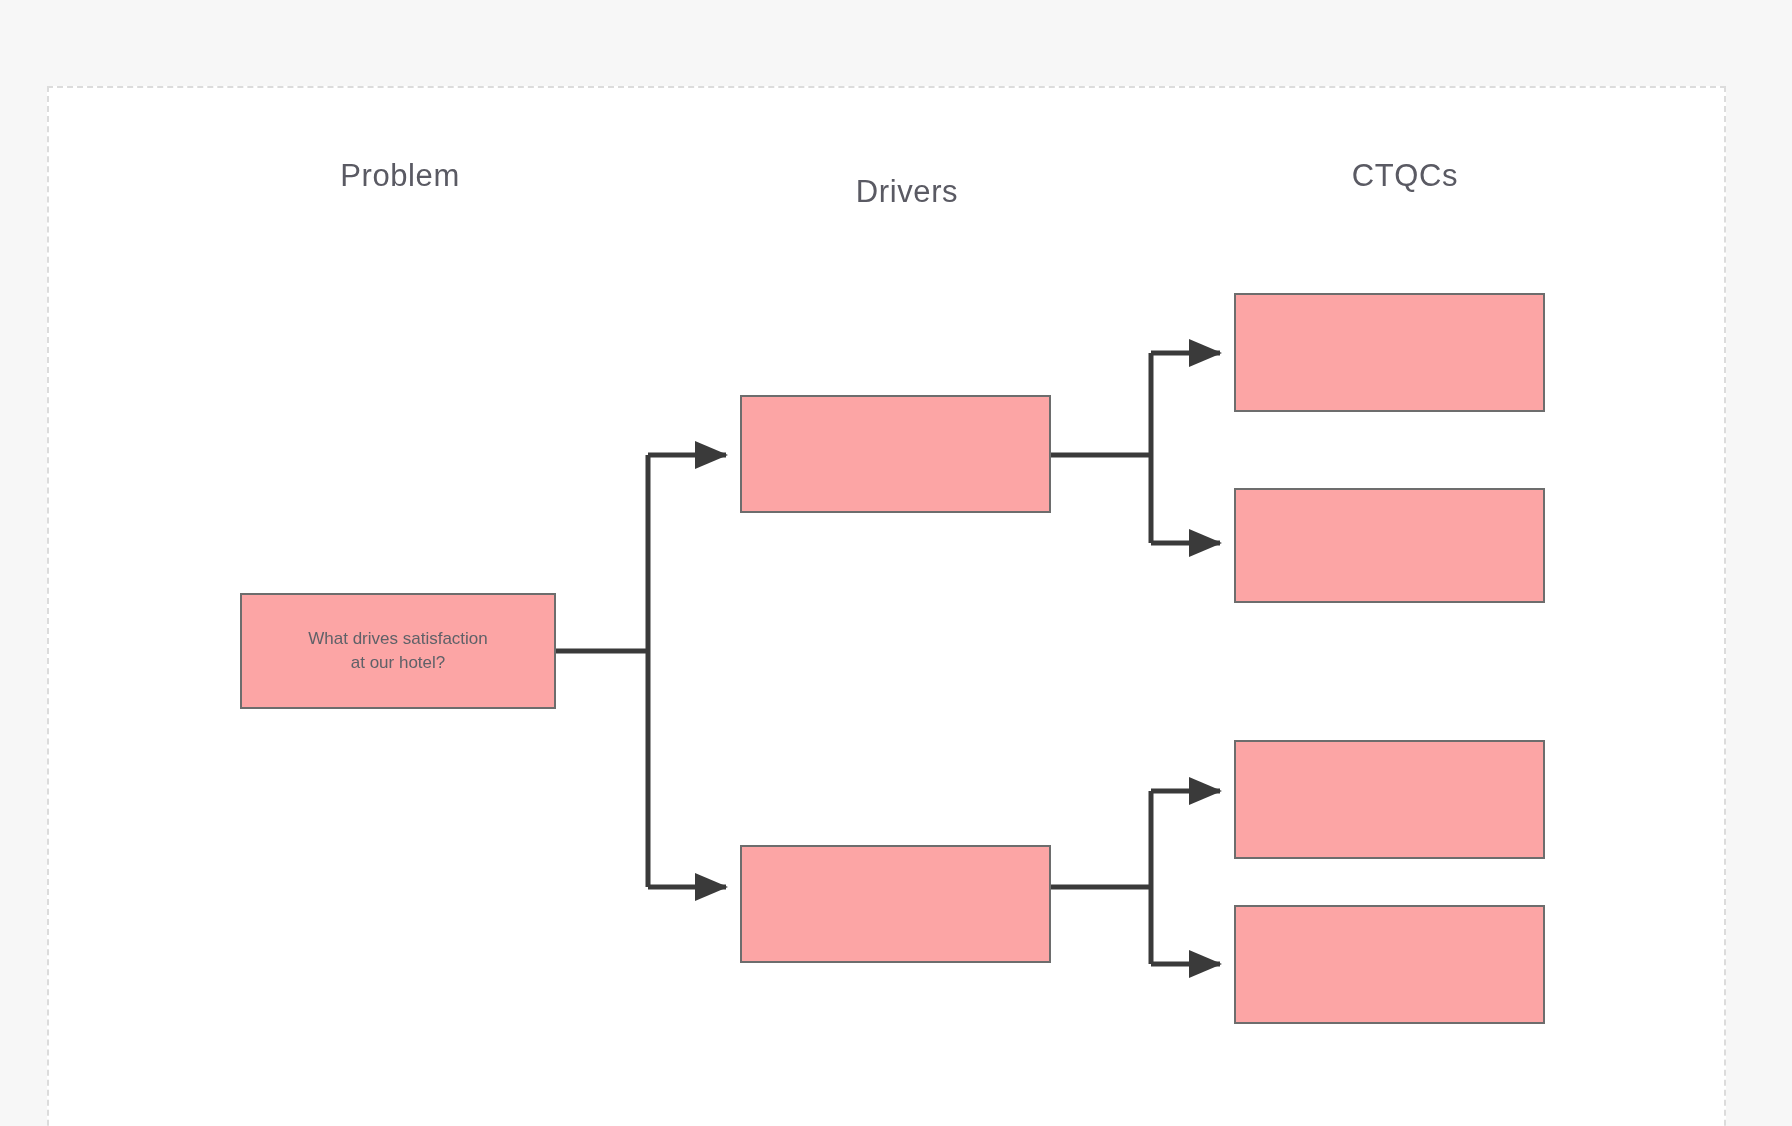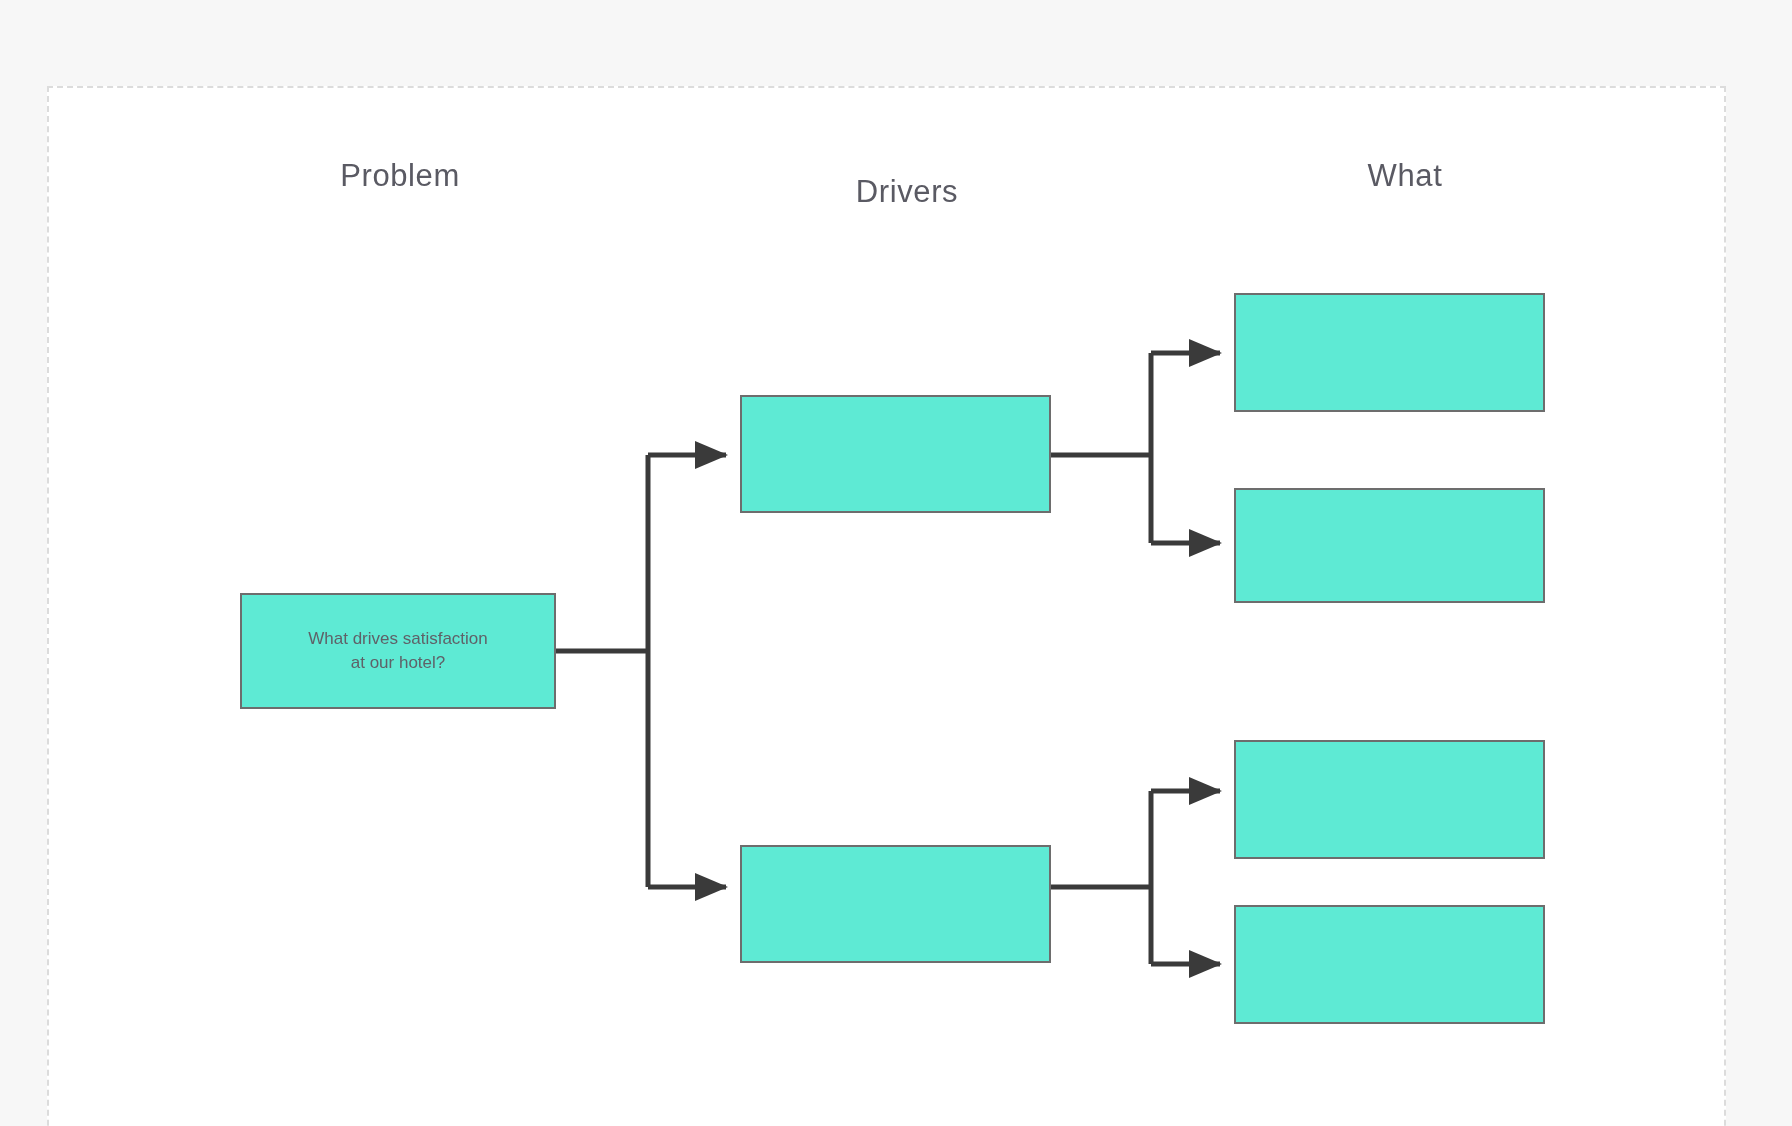"What" div.column-header { text: What -> CTQCs }
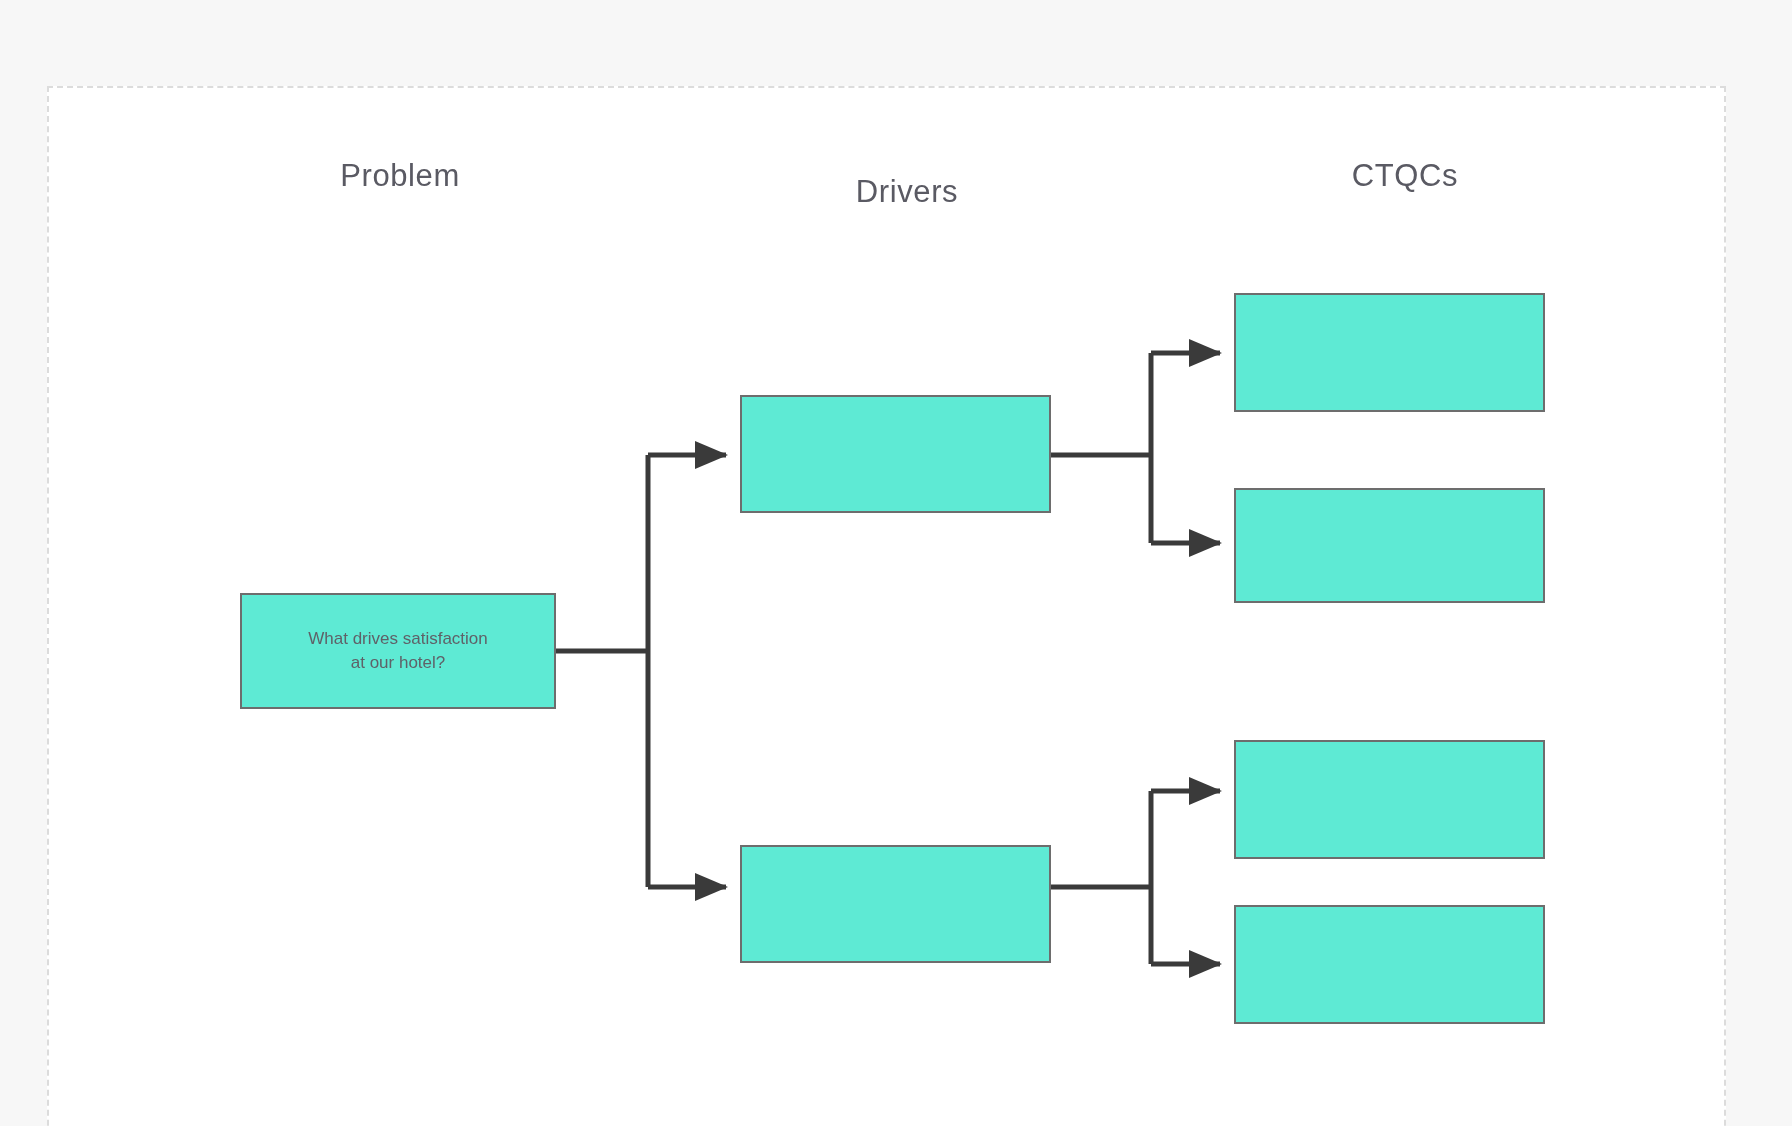"What drives satisfaction" .node-box { background: #5eead4 -> #fca5a5 }
